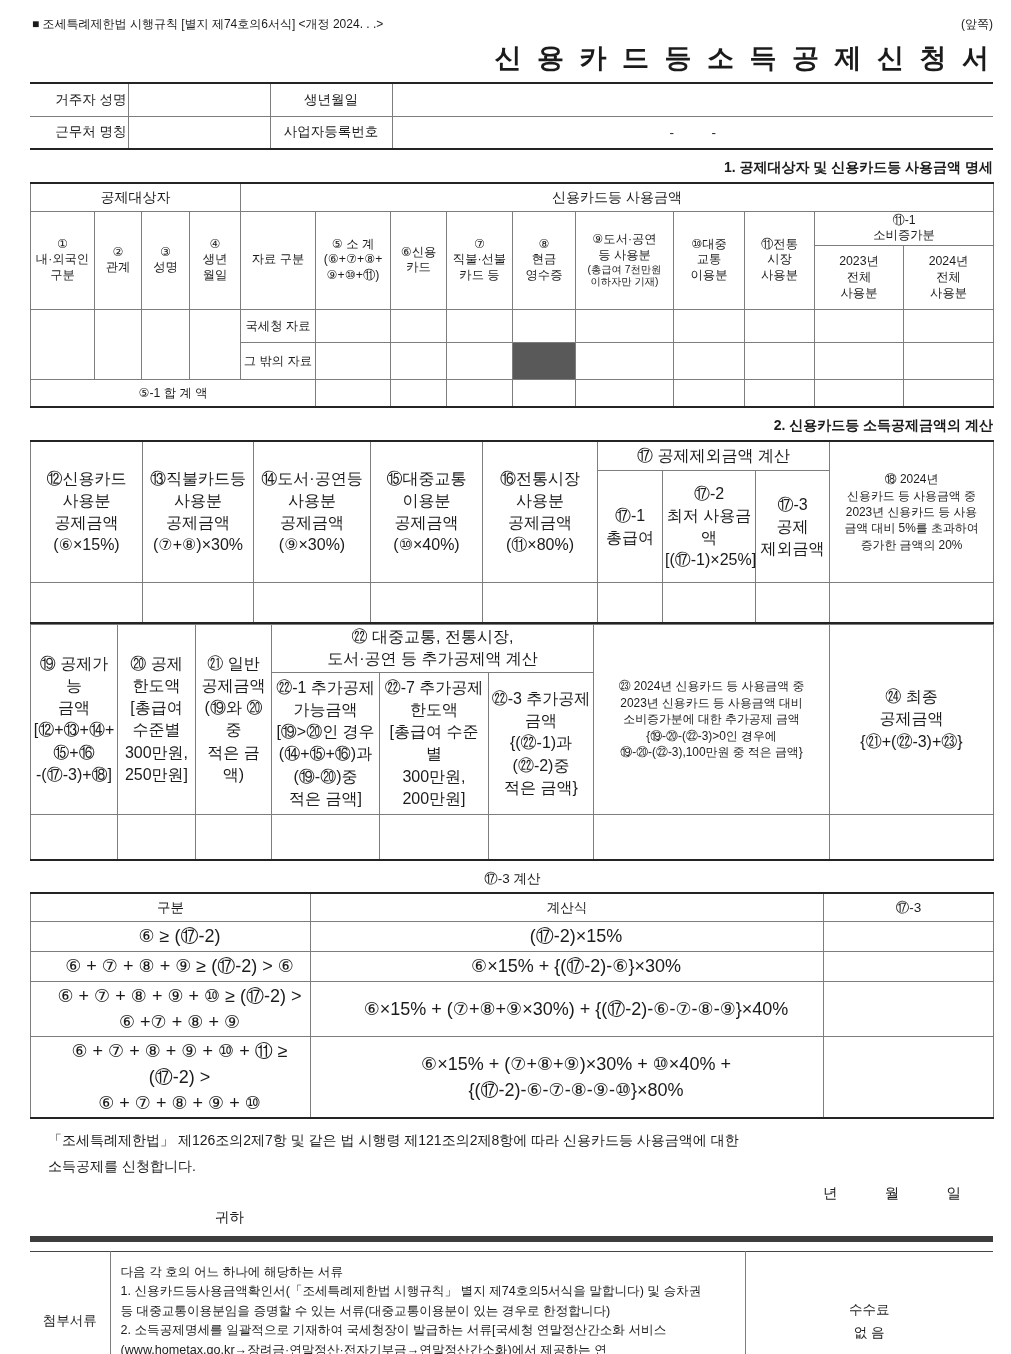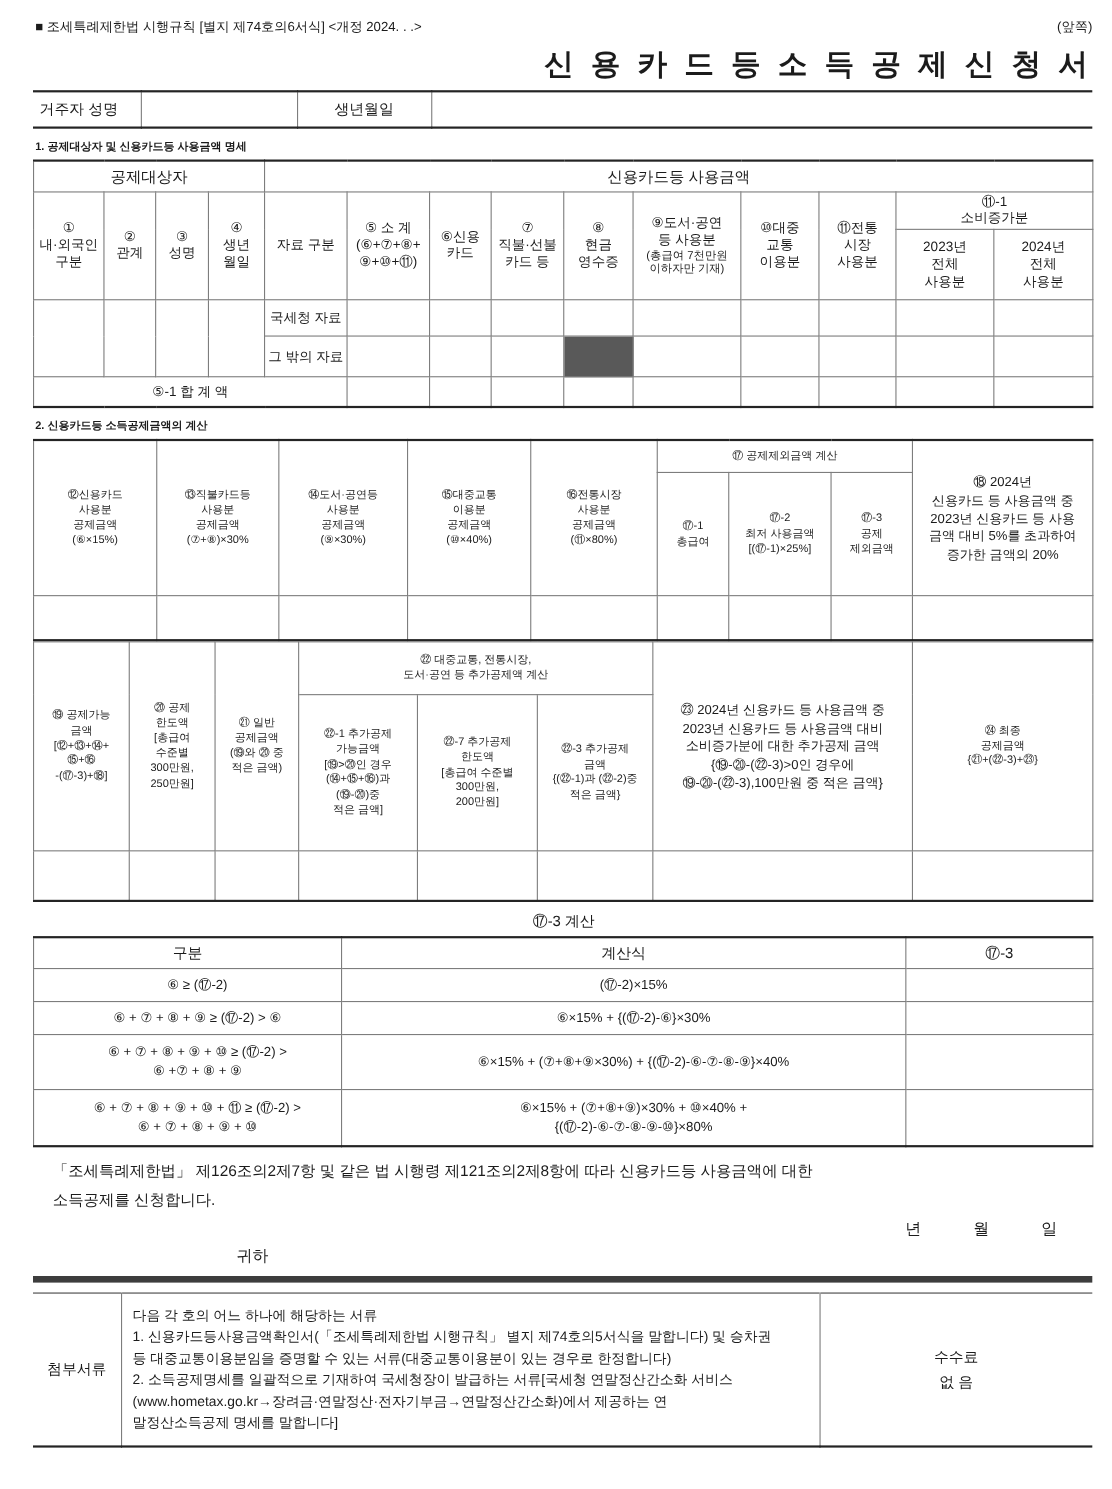"거주자 성명" .info td.lab-left { text-align: left -> right }
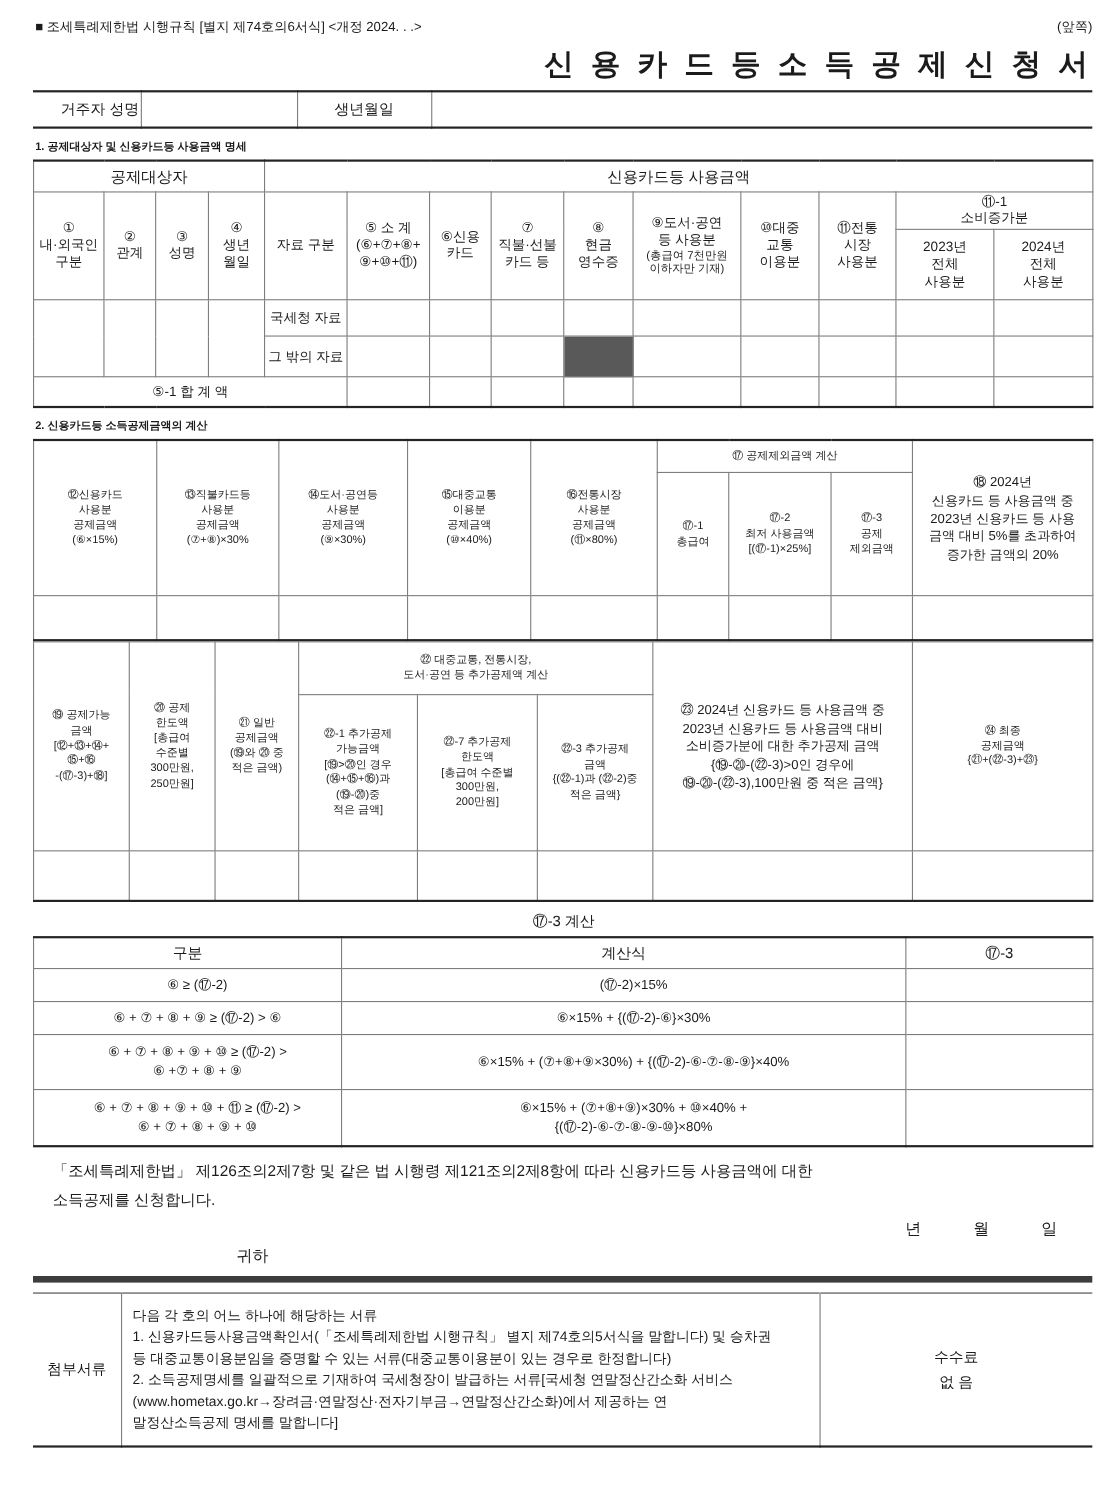"근무처 명칭" tr { html: none -> <tr> <td>근무처 명칭</td> <td></td> <td>사업자등록번호</td> <td>- -</td> </tr> }
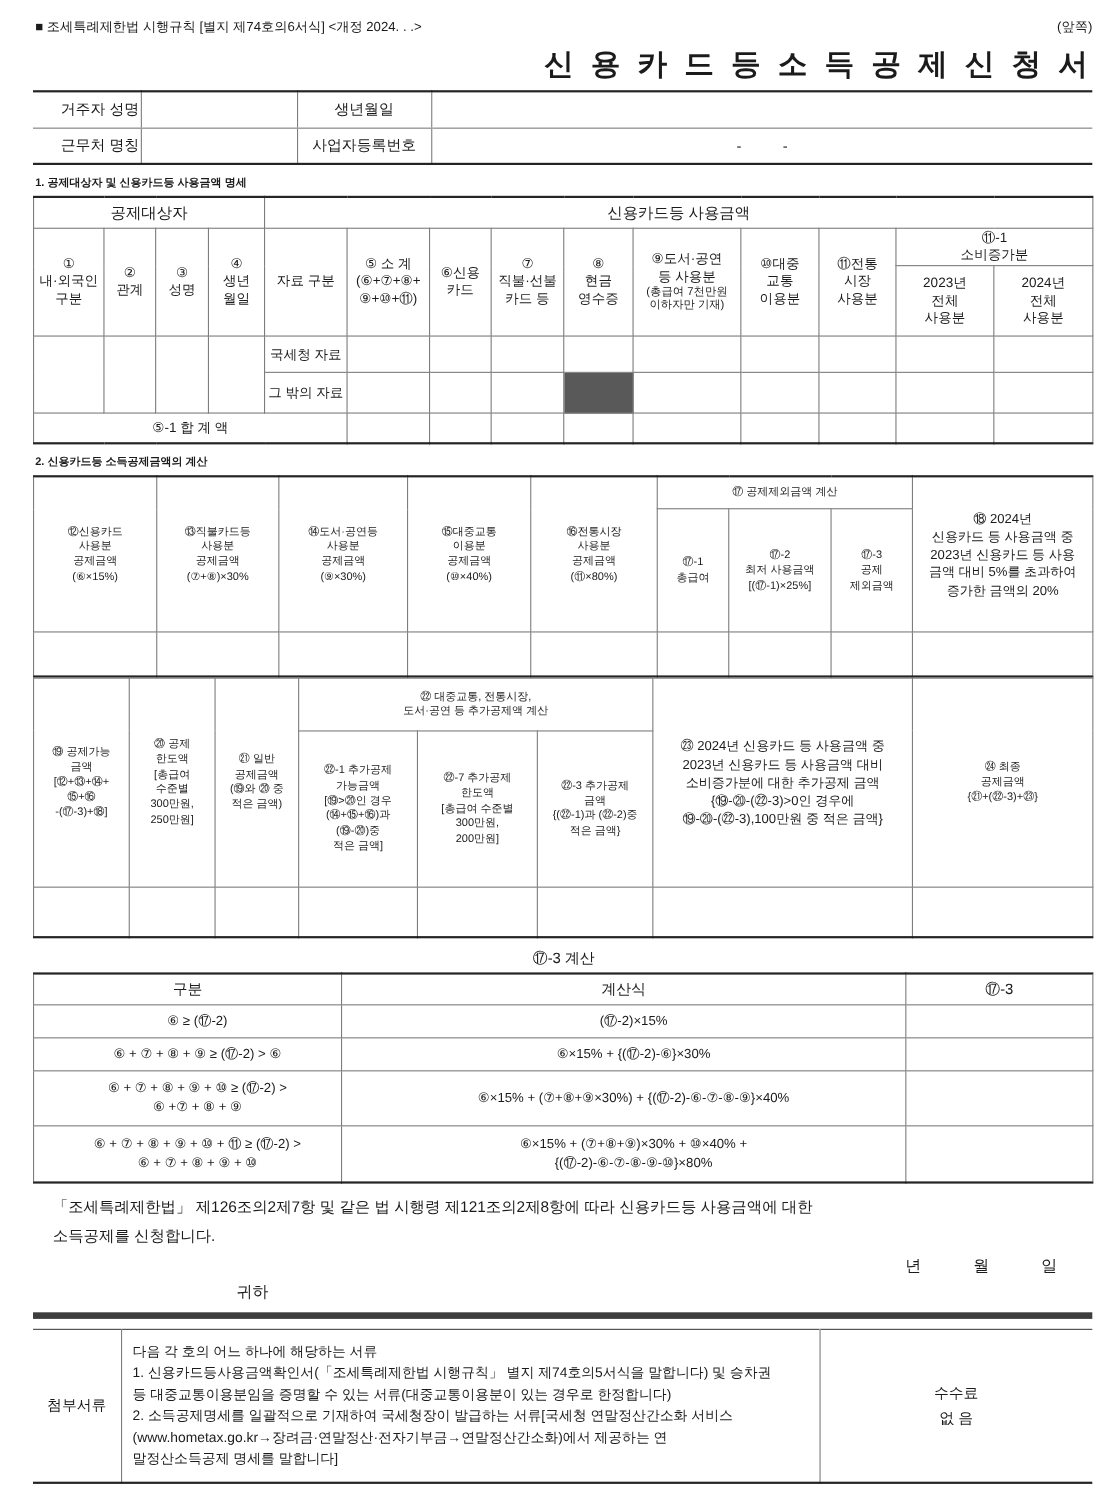"1. 공제대상자 및 신용카드등 사용금액" .section-title { font-size: 10px -> 14px; text-align: none -> right }
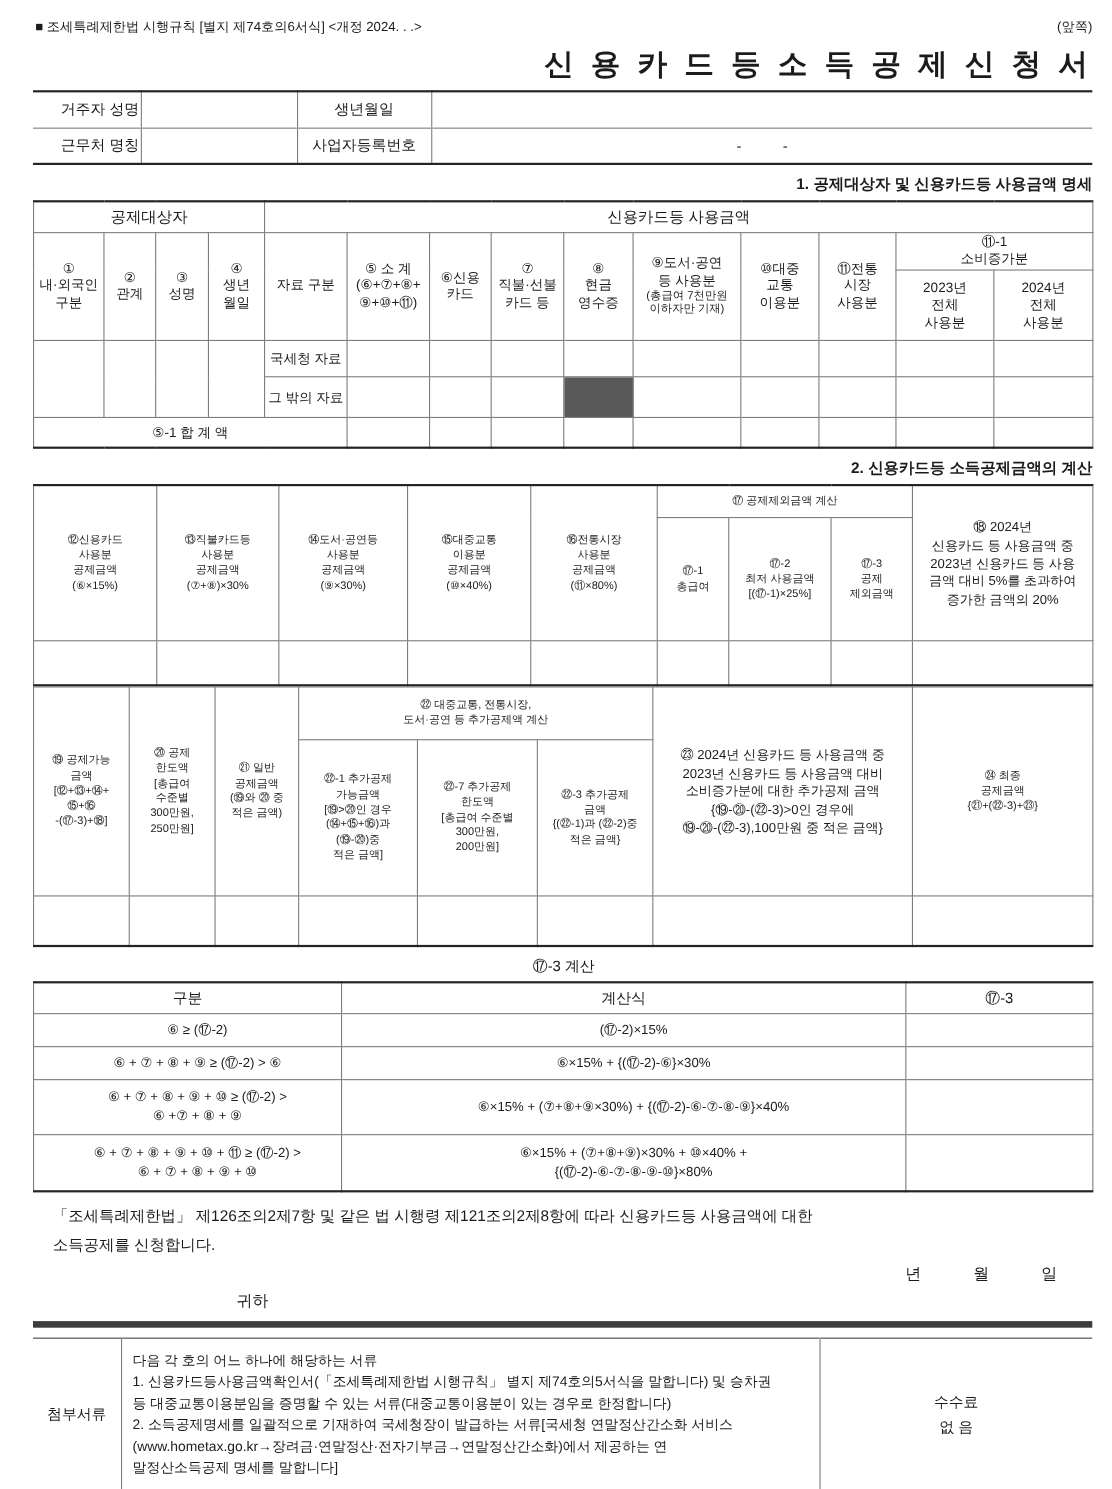"⑰ 공제제외금액 계산" .s2 th { font-size: 10px -> 16px }
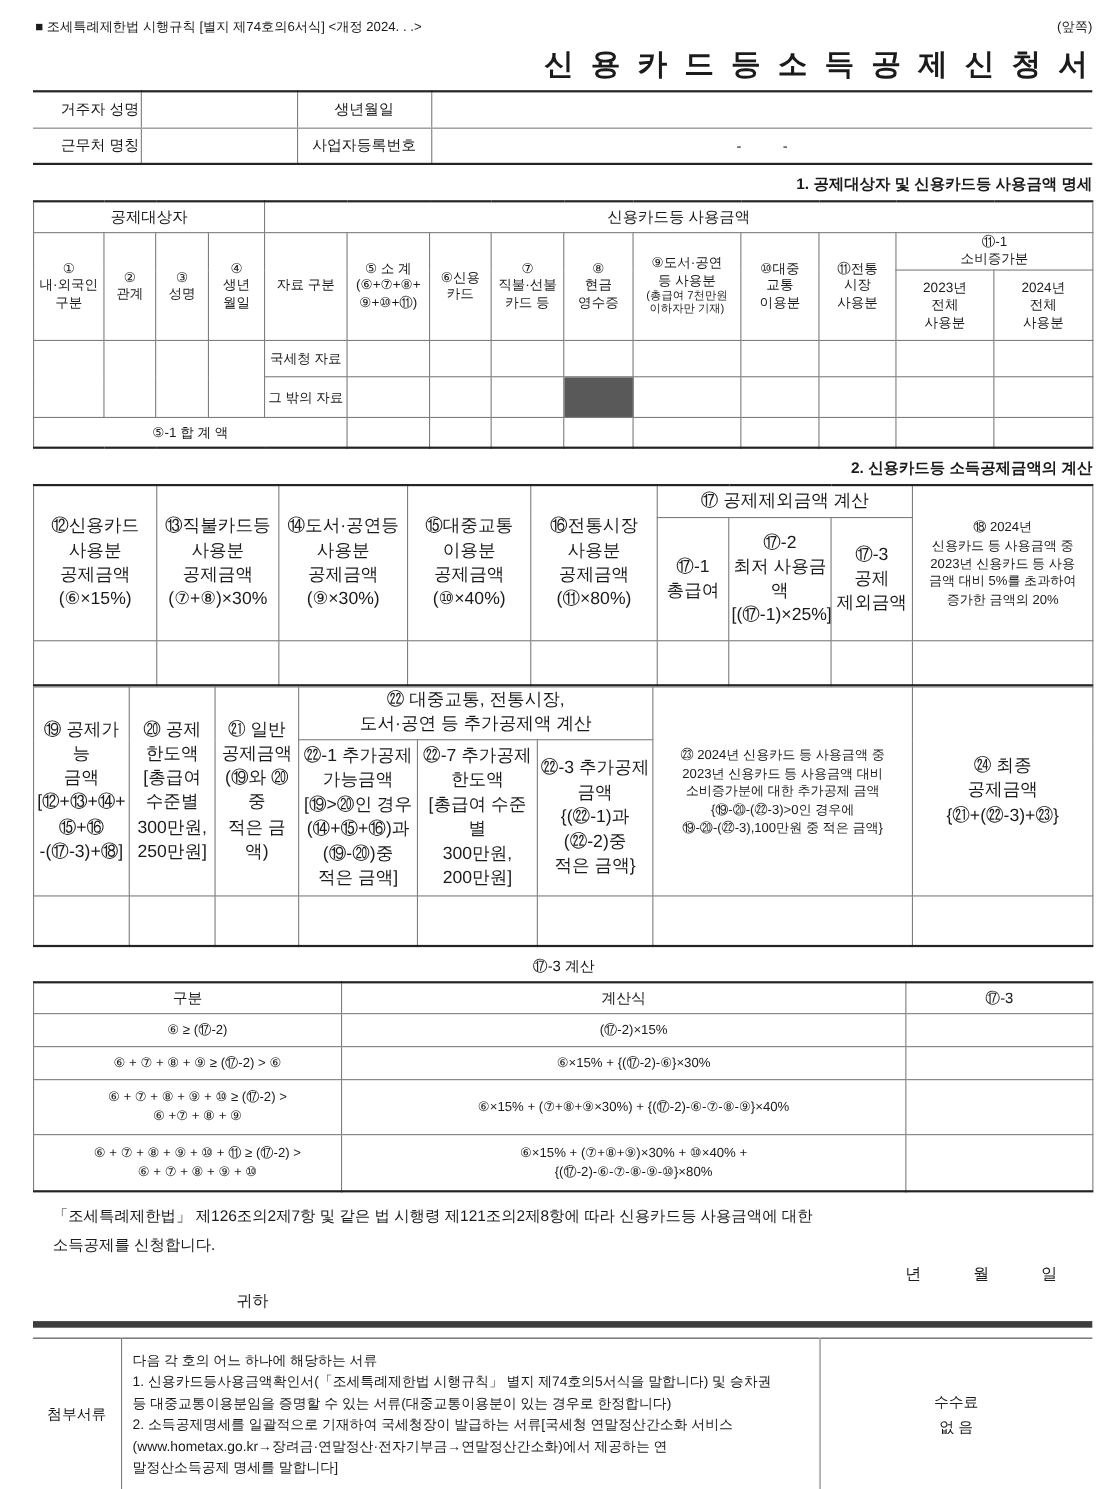"⑥ ≥ (⑰-2)" .c17 td { font-size: 12px -> 18px }
